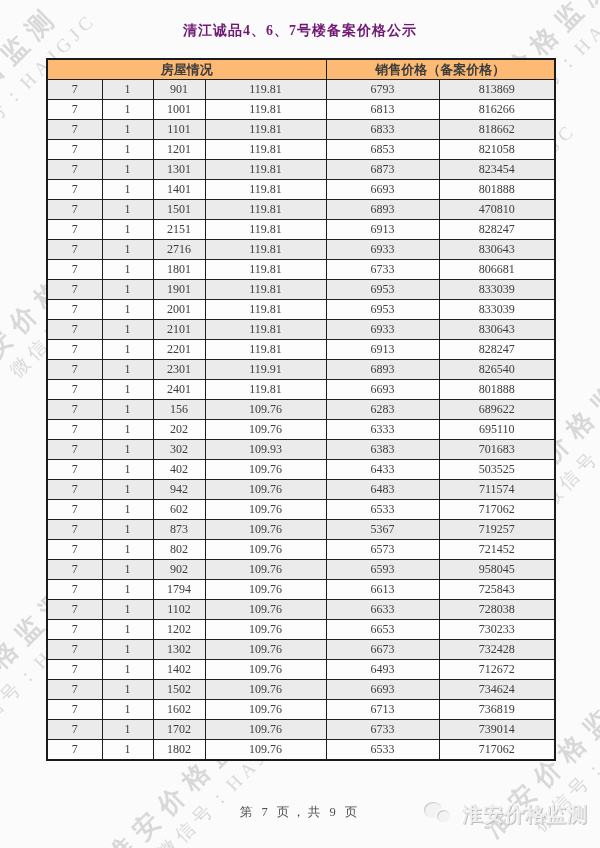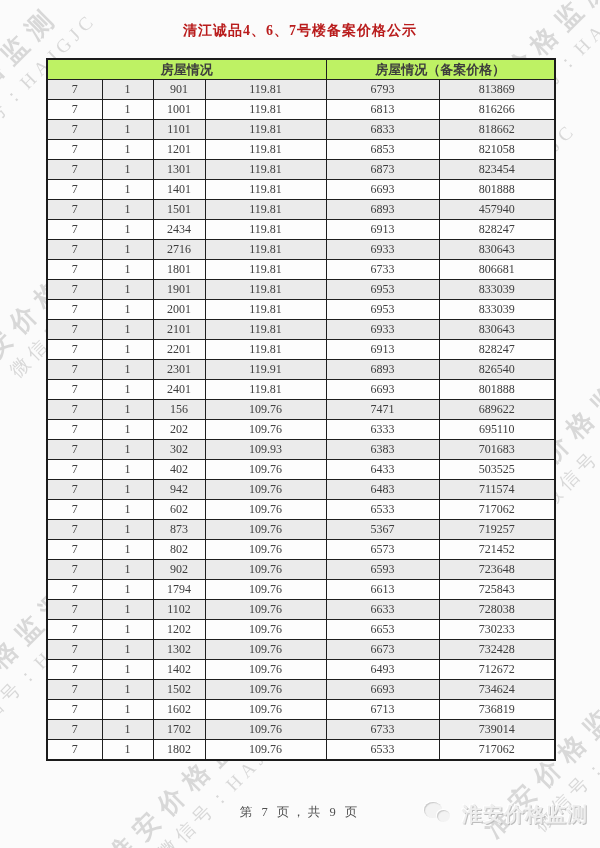"清江诚品4、6、7号楼备案价格公示" .doc-title { color: #b91c1c -> #701a75 }
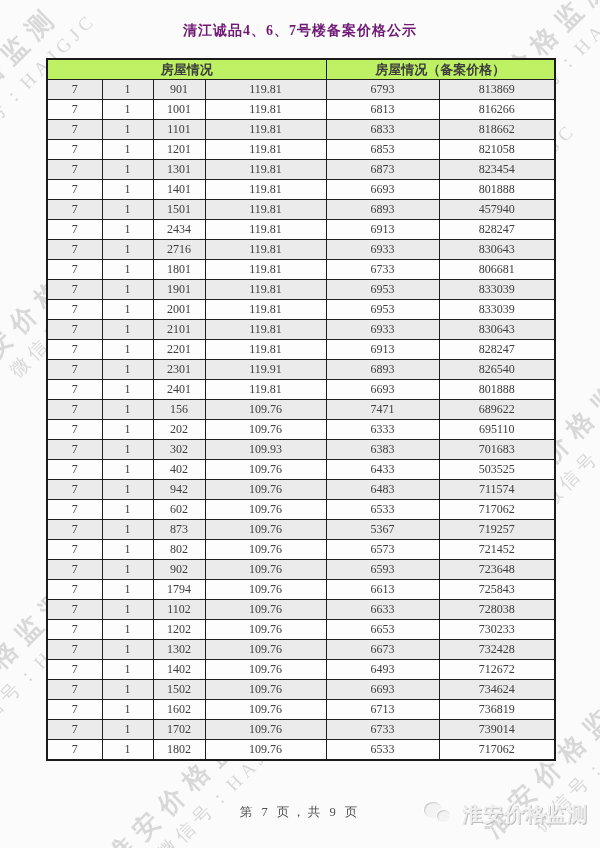"房屋情况" .price-table thead tr.group-row th { background: #bef264 -> #fdba74 }
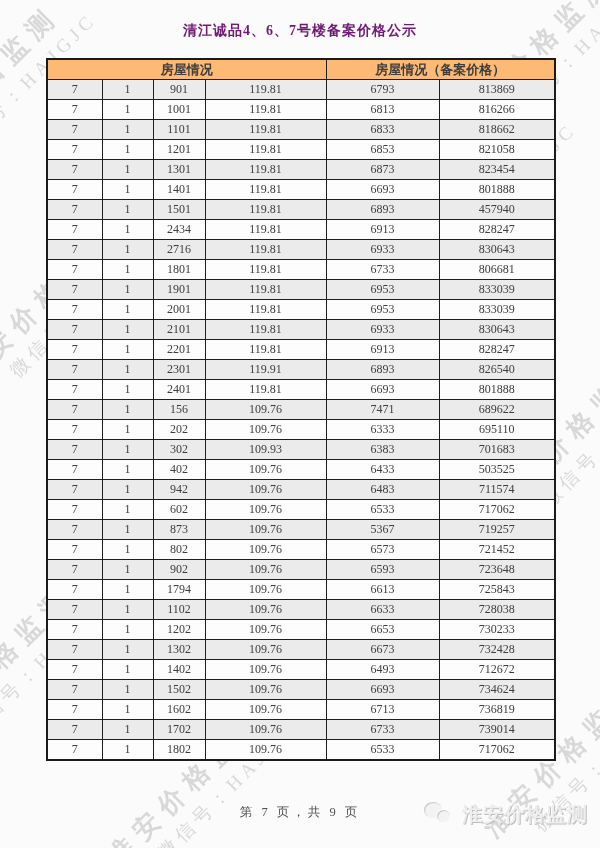"房屋情况（备案价格）" th { text: 房屋情况 -> 销售价格 }
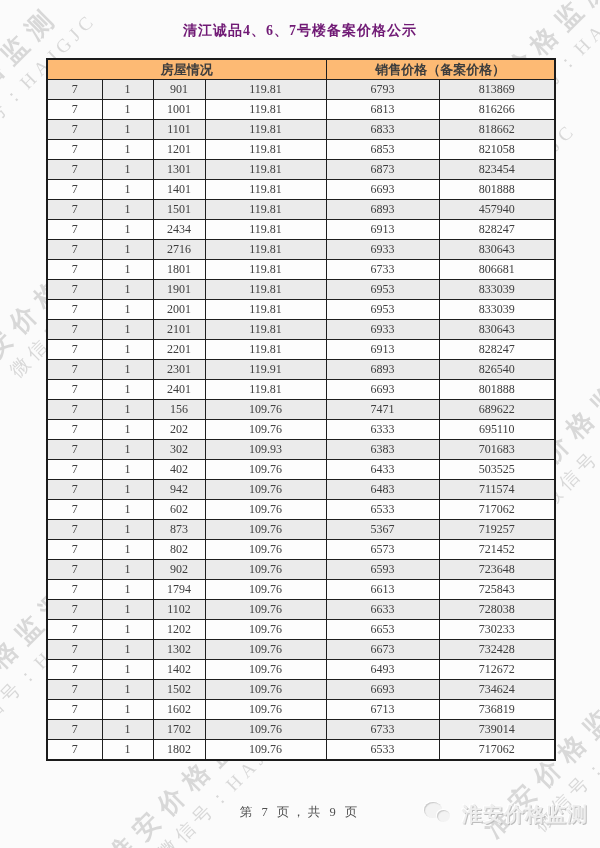"457940" td { text: 457940 -> 470810 }
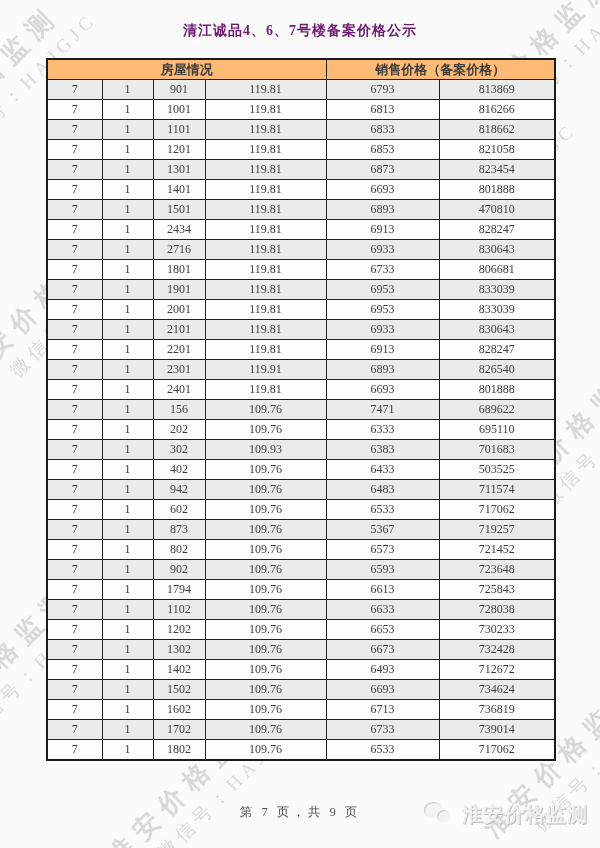"2434" td { text: 2434 -> 2151 }
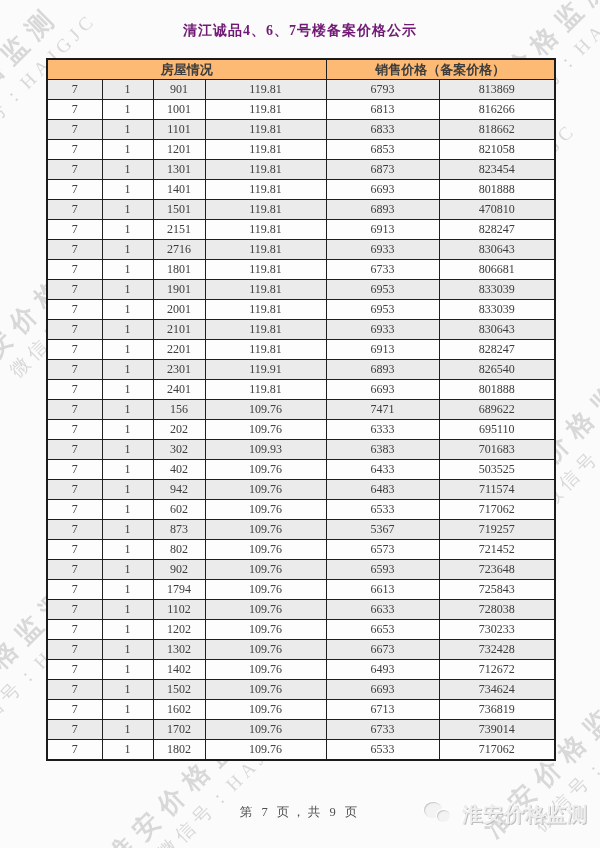"7471" td { text: 7471 -> 6283 }
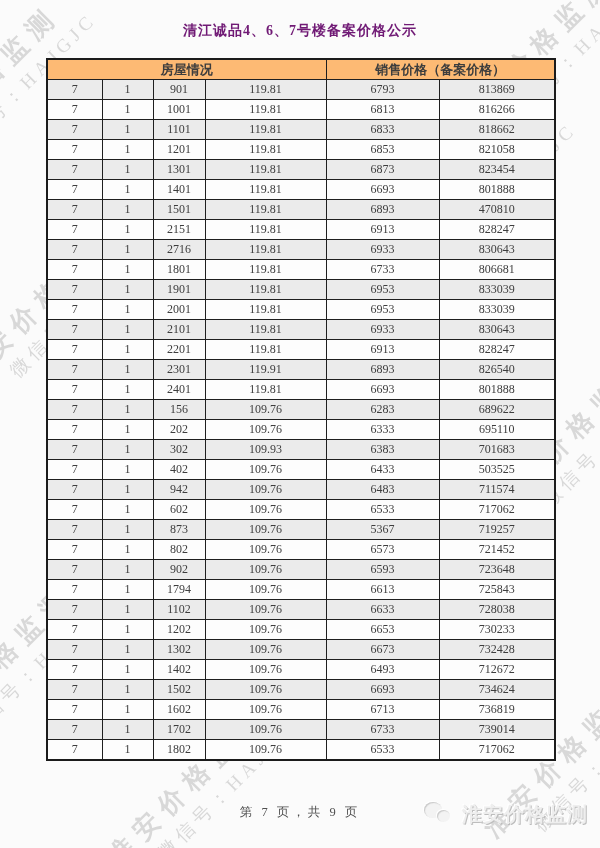"723648" td { text: 723648 -> 958045 }
